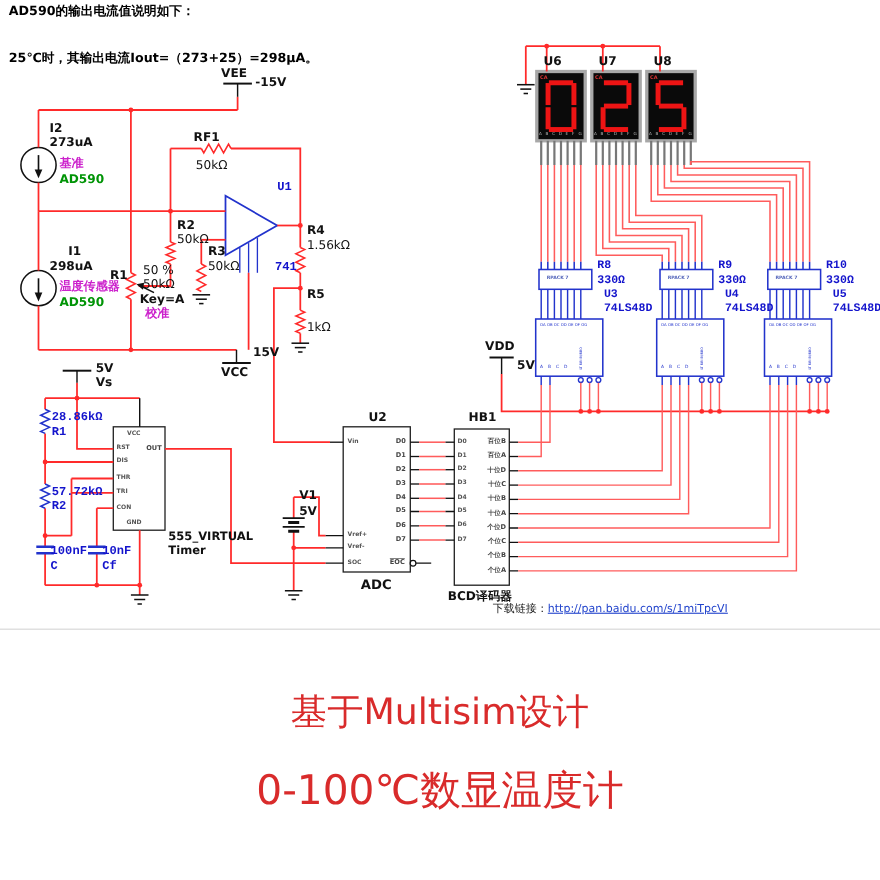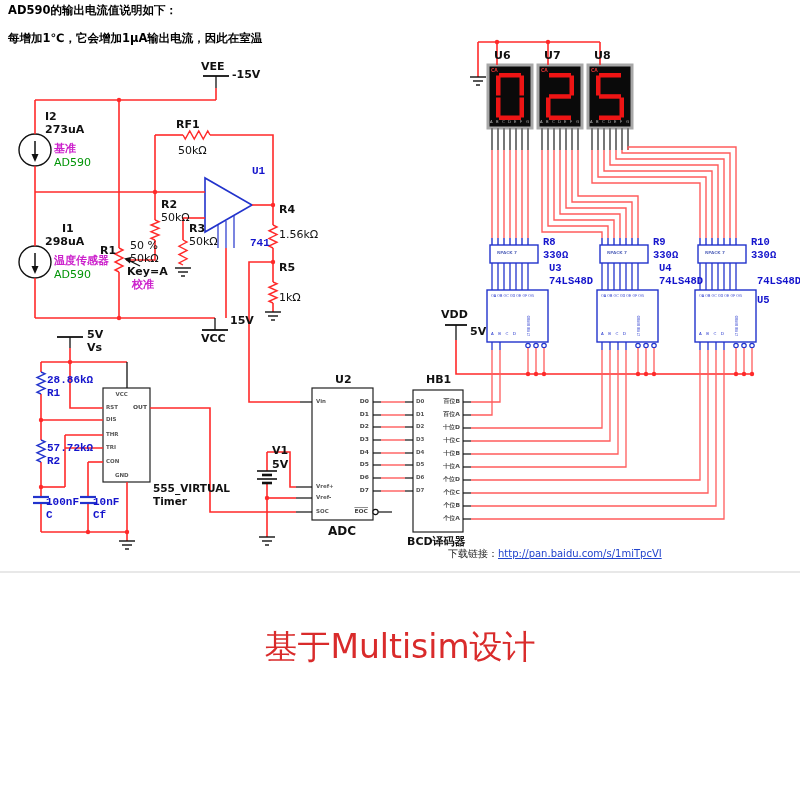"每增加1℃，它会增加1μA输出电流，因此在室温" div.lb { html: <div>每增加1℃，它会增加1μA输出电流，因此在室温</div> -> none }
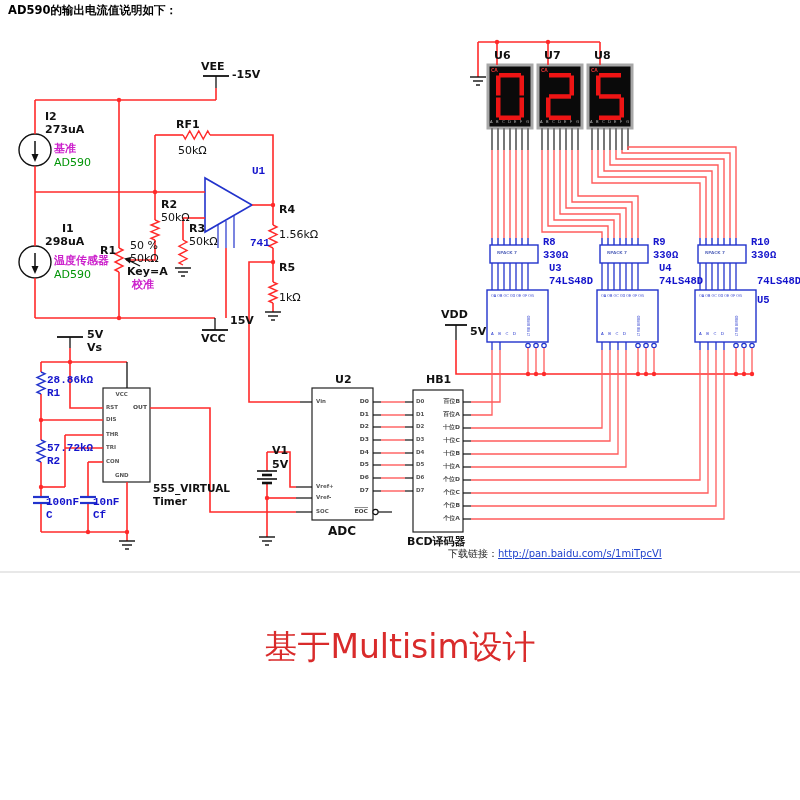"25℃时，其输出电流Iout=（273+25）=298μA。" div.lb { html: none -> <div>25℃时，其输出电流Iout=（273+25）=298μA。</div> }
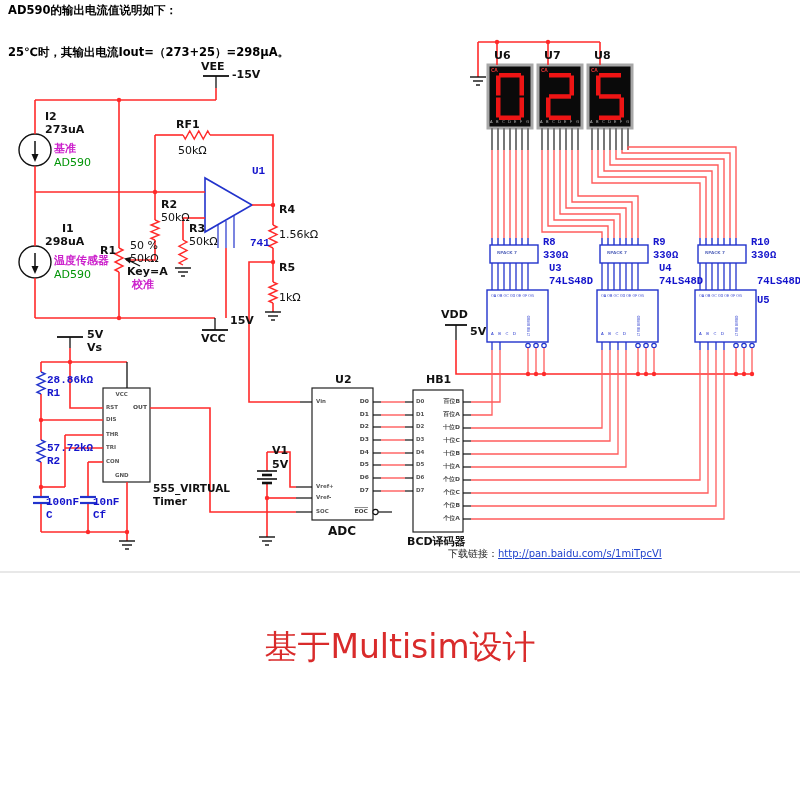"AD590" .grn { font-weight: normal -> bold }
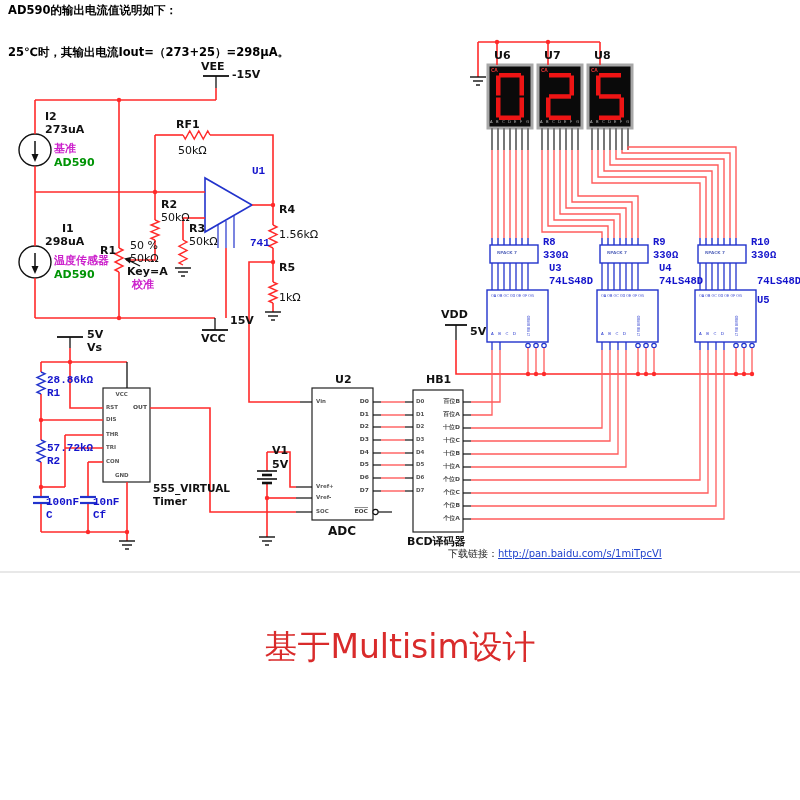"1.56kΩ" div.lb { top: 229px -> 217px }
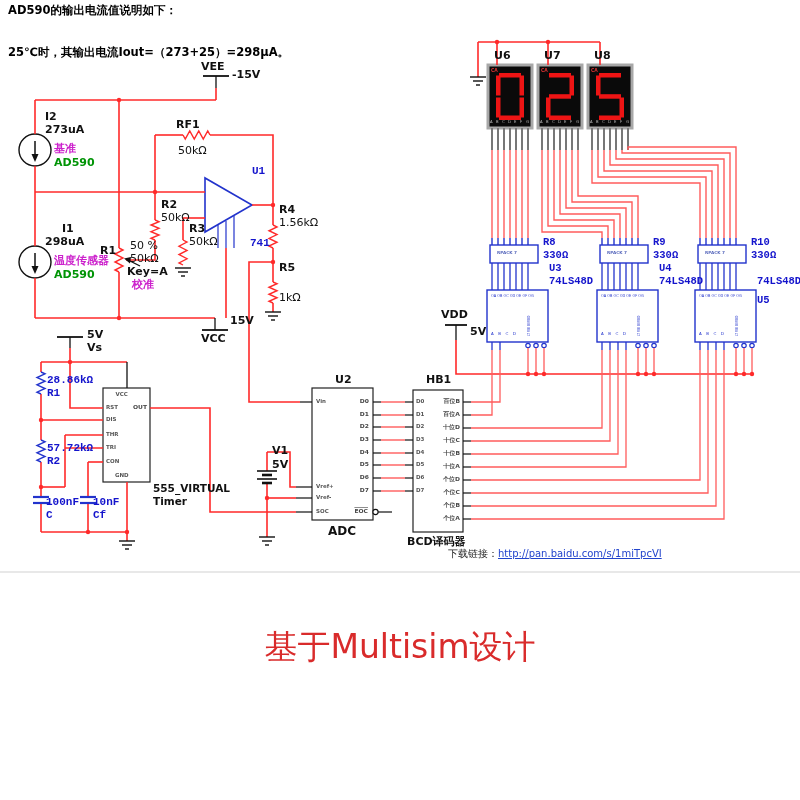"U5" div.lb { margin-top: 32px -> none }
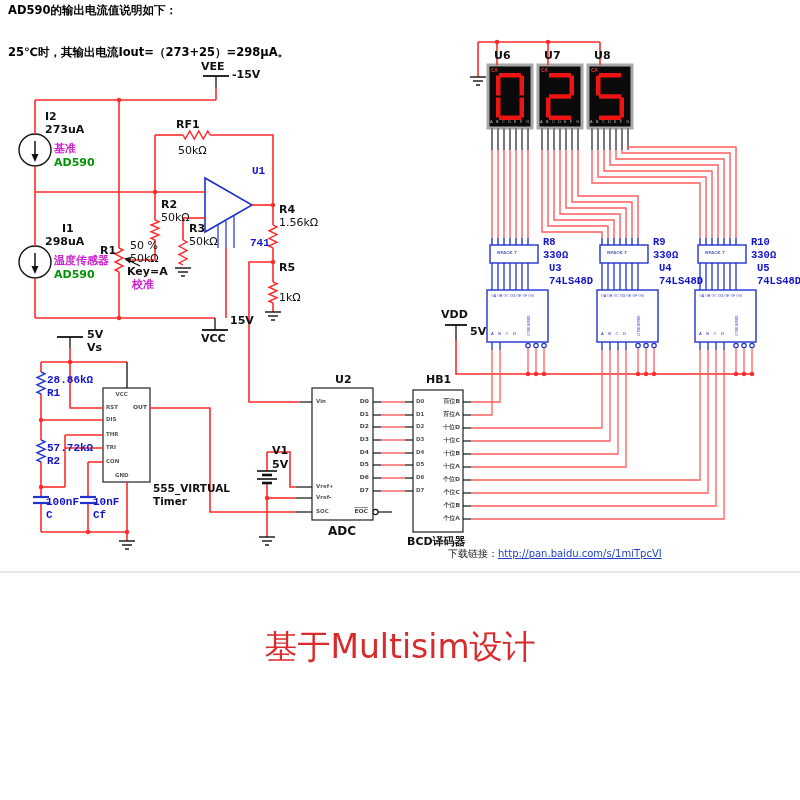"0-100℃数显温度计" div.ttl { html: none -> <div>0-100℃数显温度计</div> }
